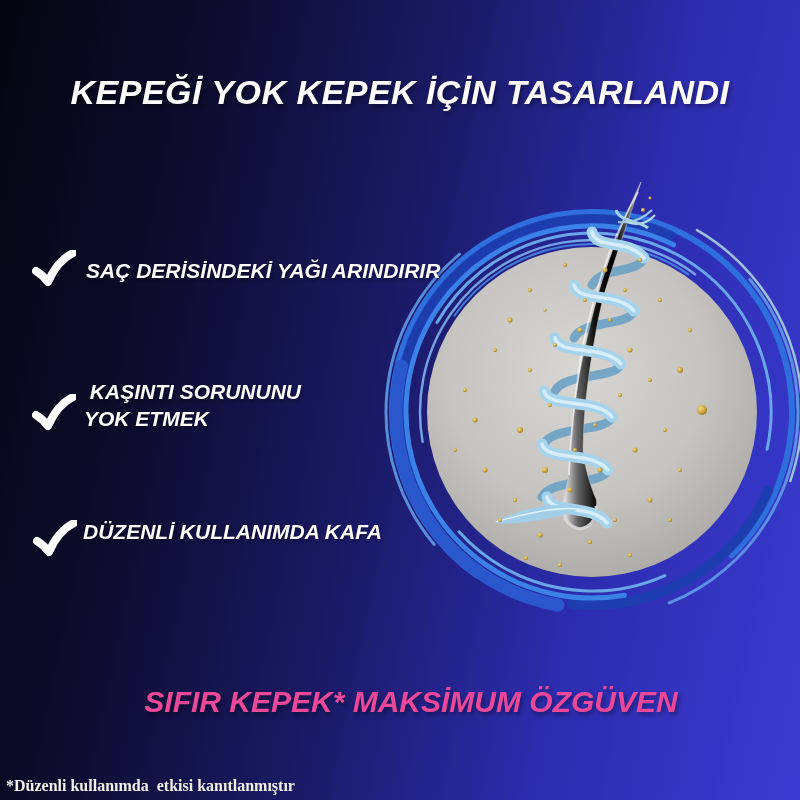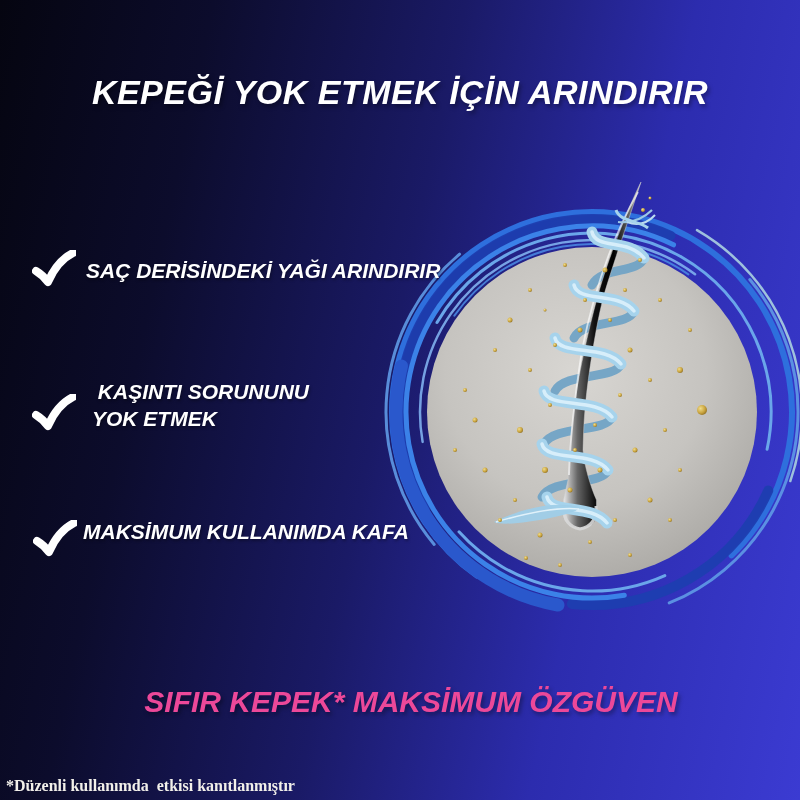"KEPEĞİ YOK ETMEK İÇİN ARINDIRIR" h1.headline { text: ETMEK İÇİN ARINDIRIR -> KEPEK İÇİN TASARLANDI }
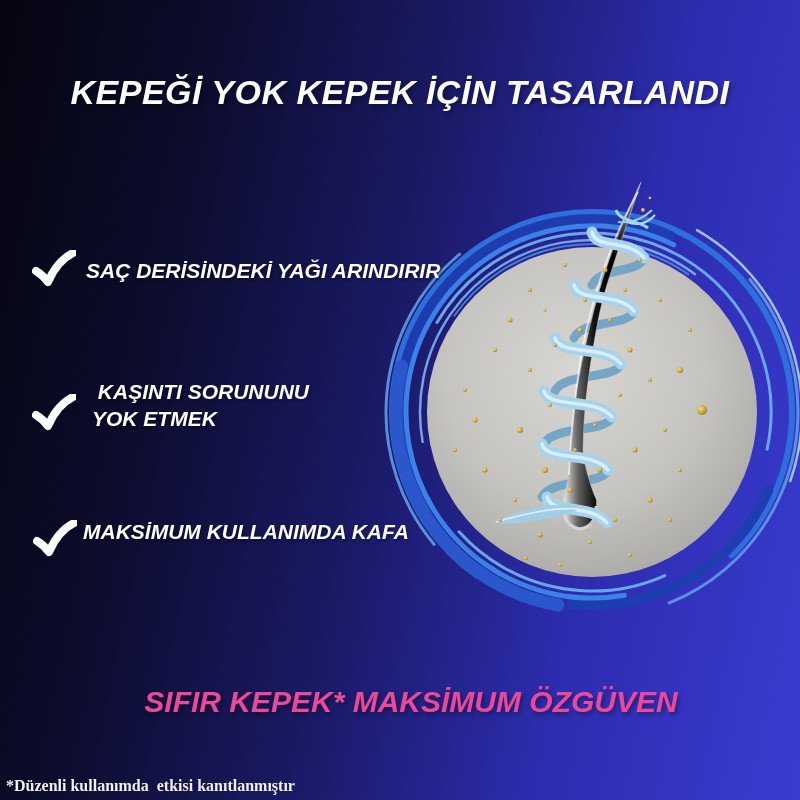"KAŞINTI SORUNUNU" .b2 .blines { margin: -6px 0 0 16px -> -6px 0 0 8px }
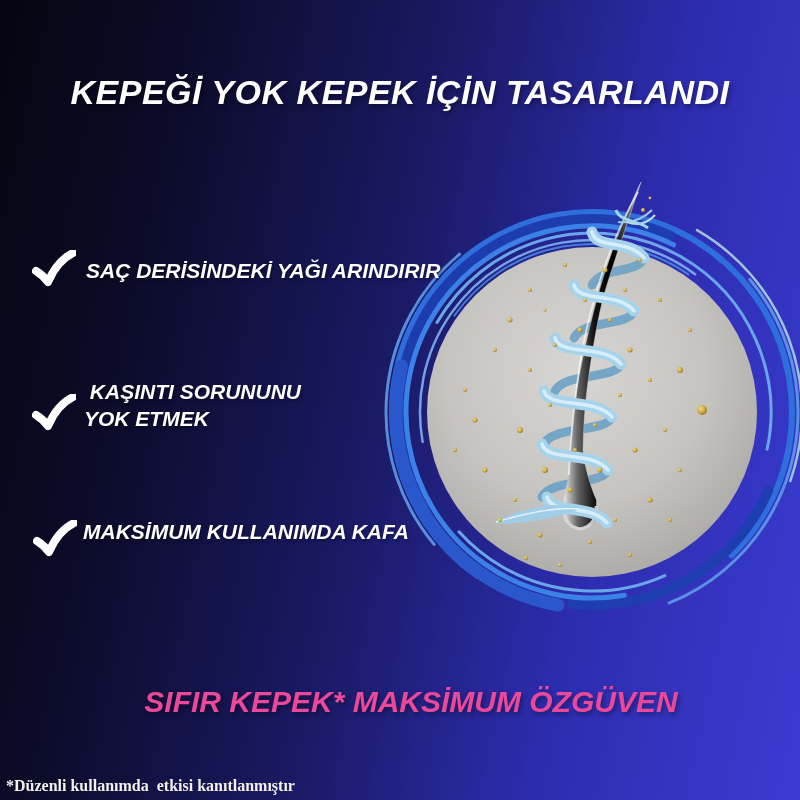"MAKSİMUM KULLANIMDA KAFA" span { text: MAKSİMUM -> DÜZENLİ }
